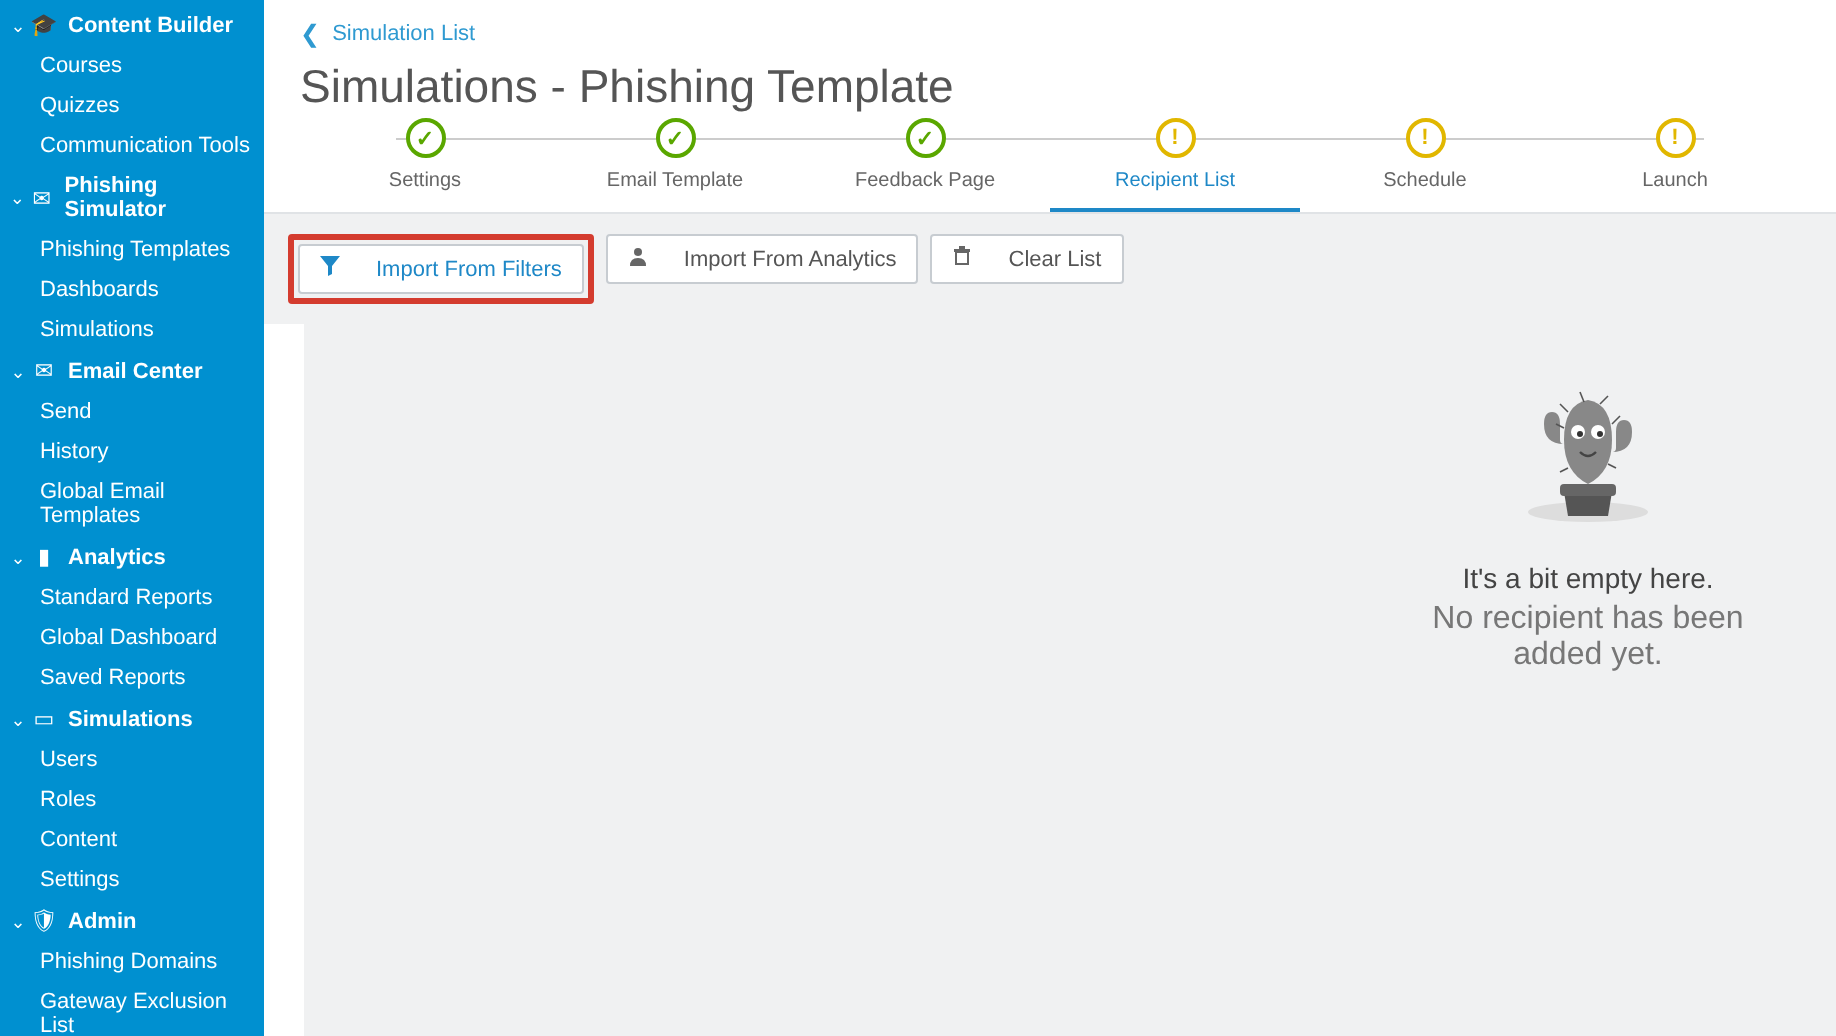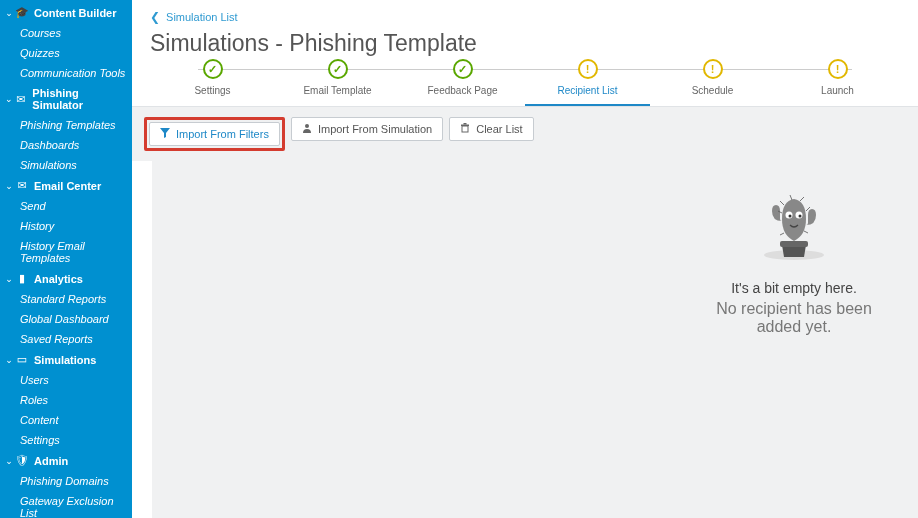"Courses" .nav-item { font-style: italic -> none }
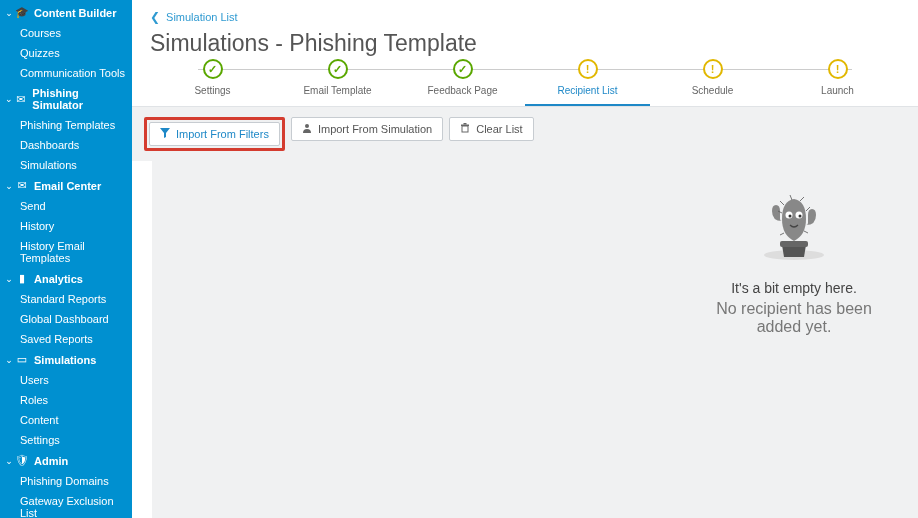"Import From Filters" .btn { gap: 6px -> 18px }
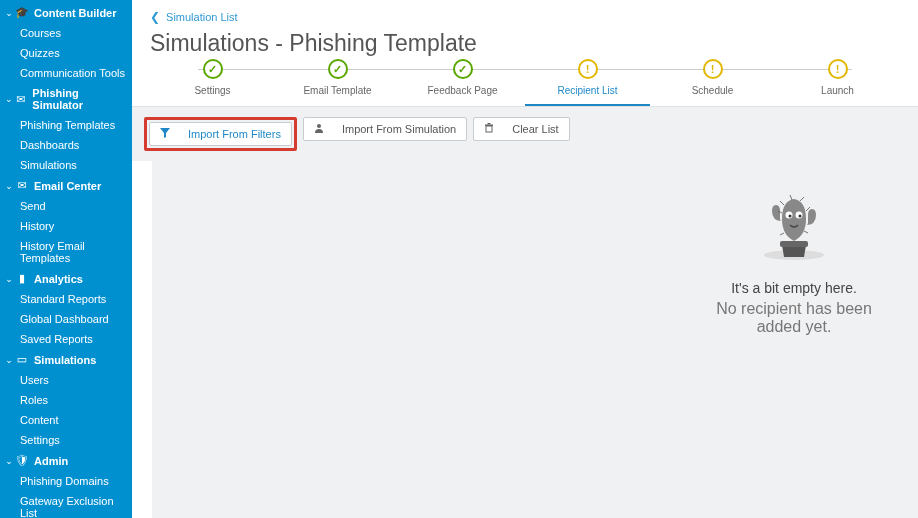"Import From Simulation" span { text: Simulation -> Analytics }
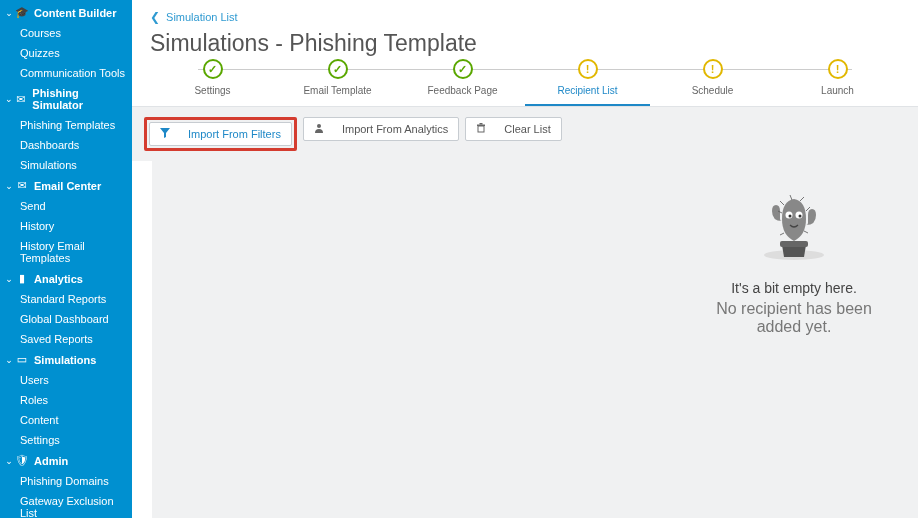"History Email Templates" div.nav-item { text: History -> Global }
